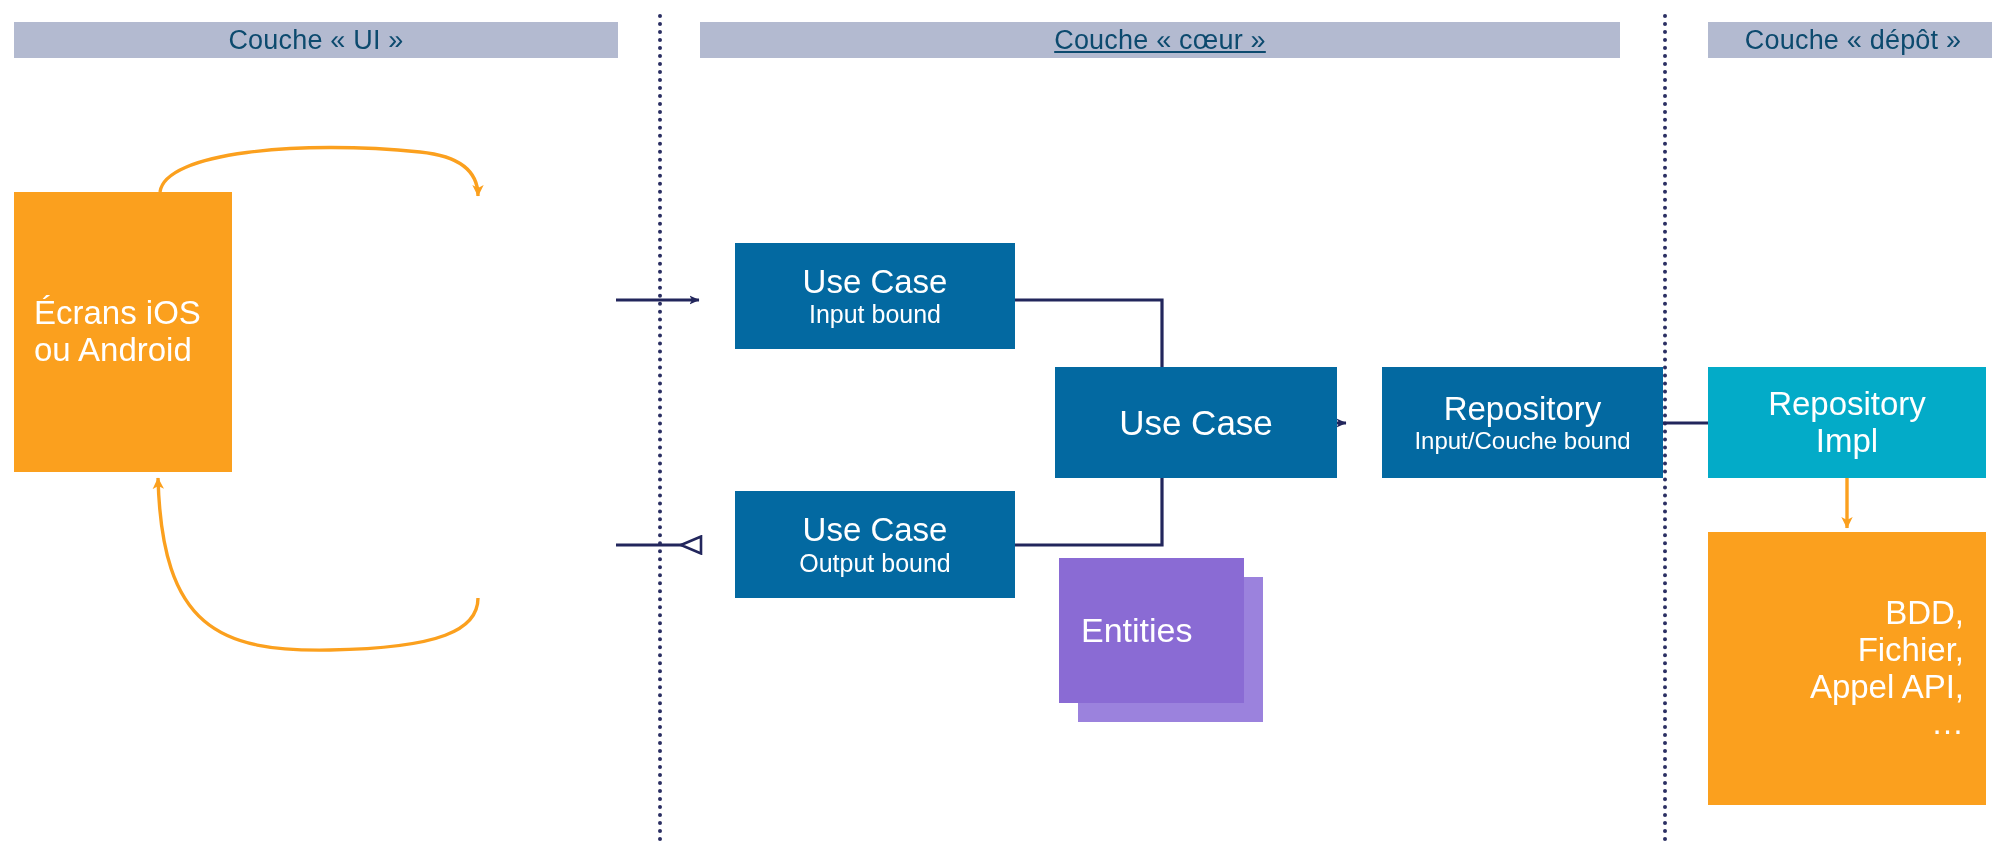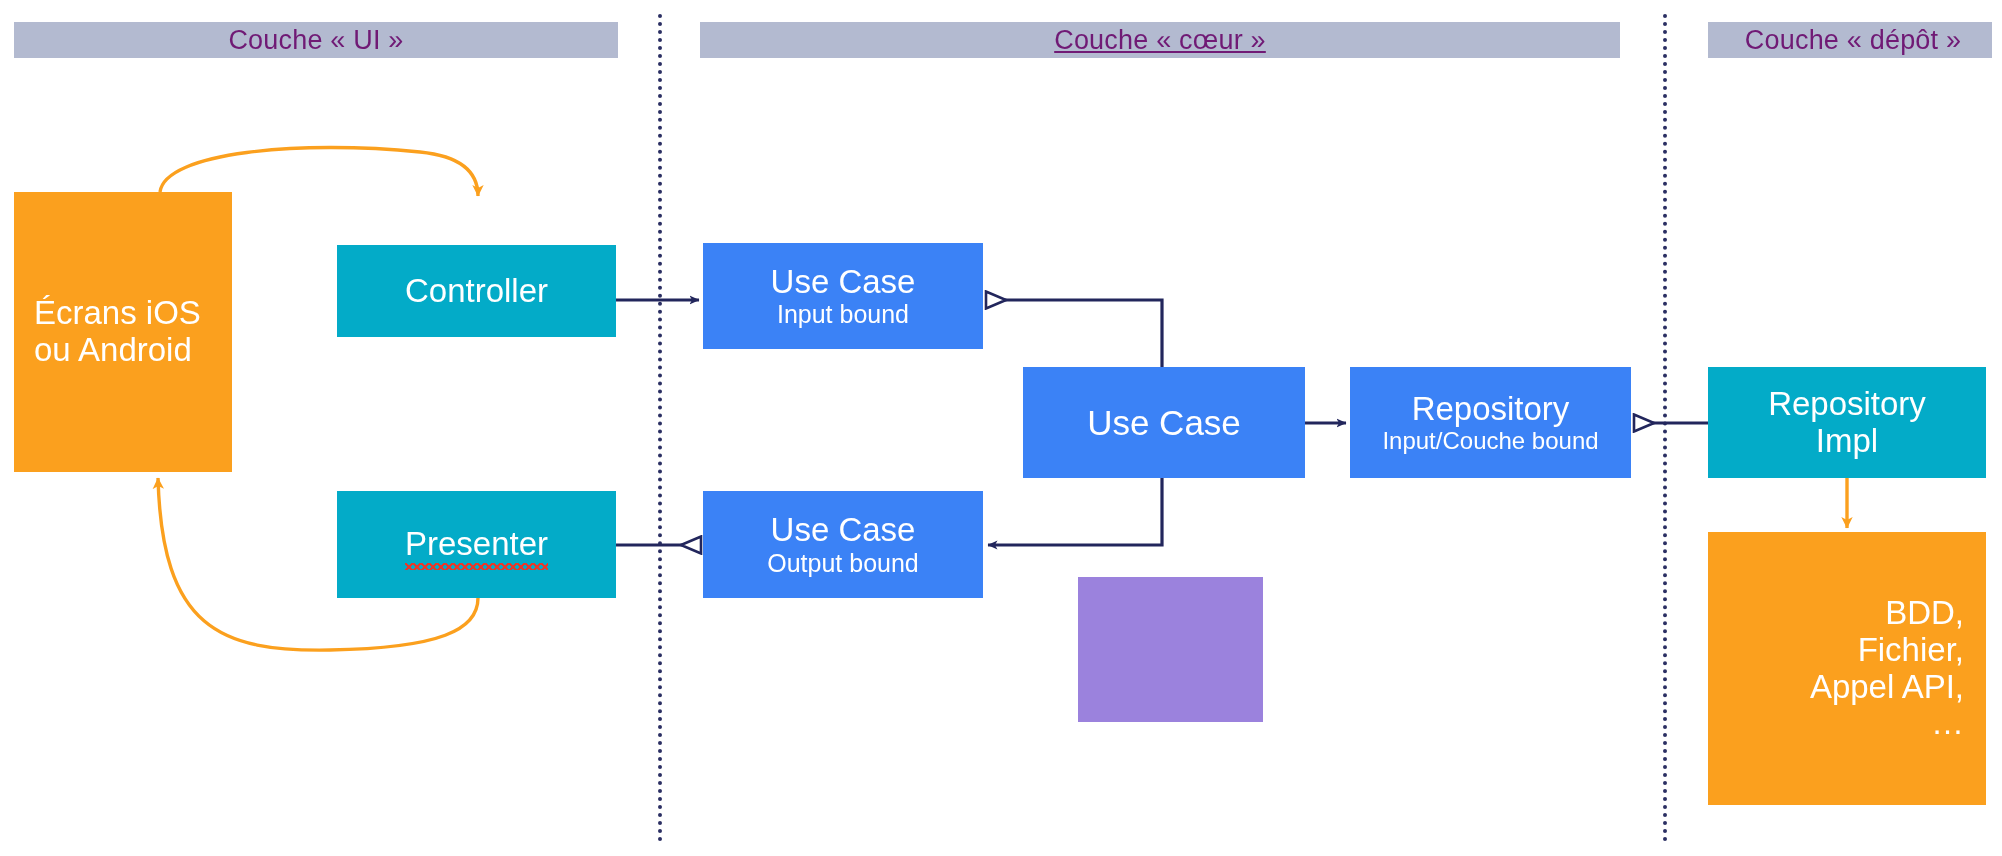"Couche « UI »" .band { color: #701a75 -> #0c4a6e }
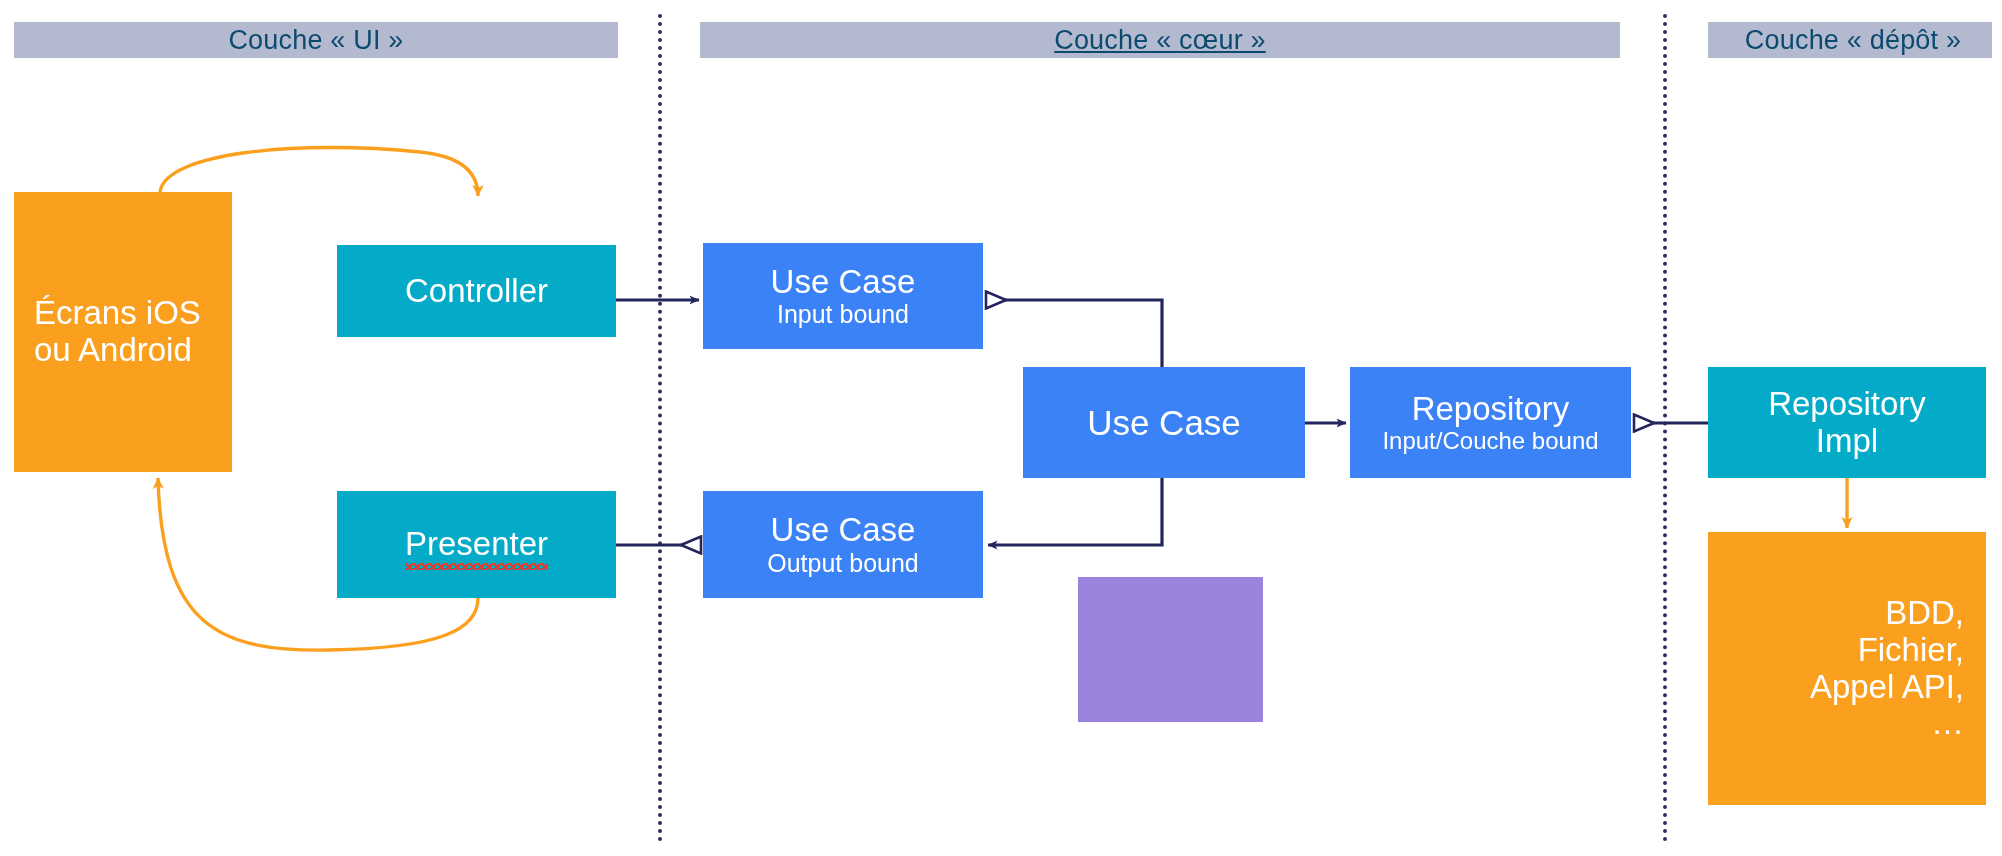"Controller" div.box { html: <div> <span>Controller</span> </div> -> none }
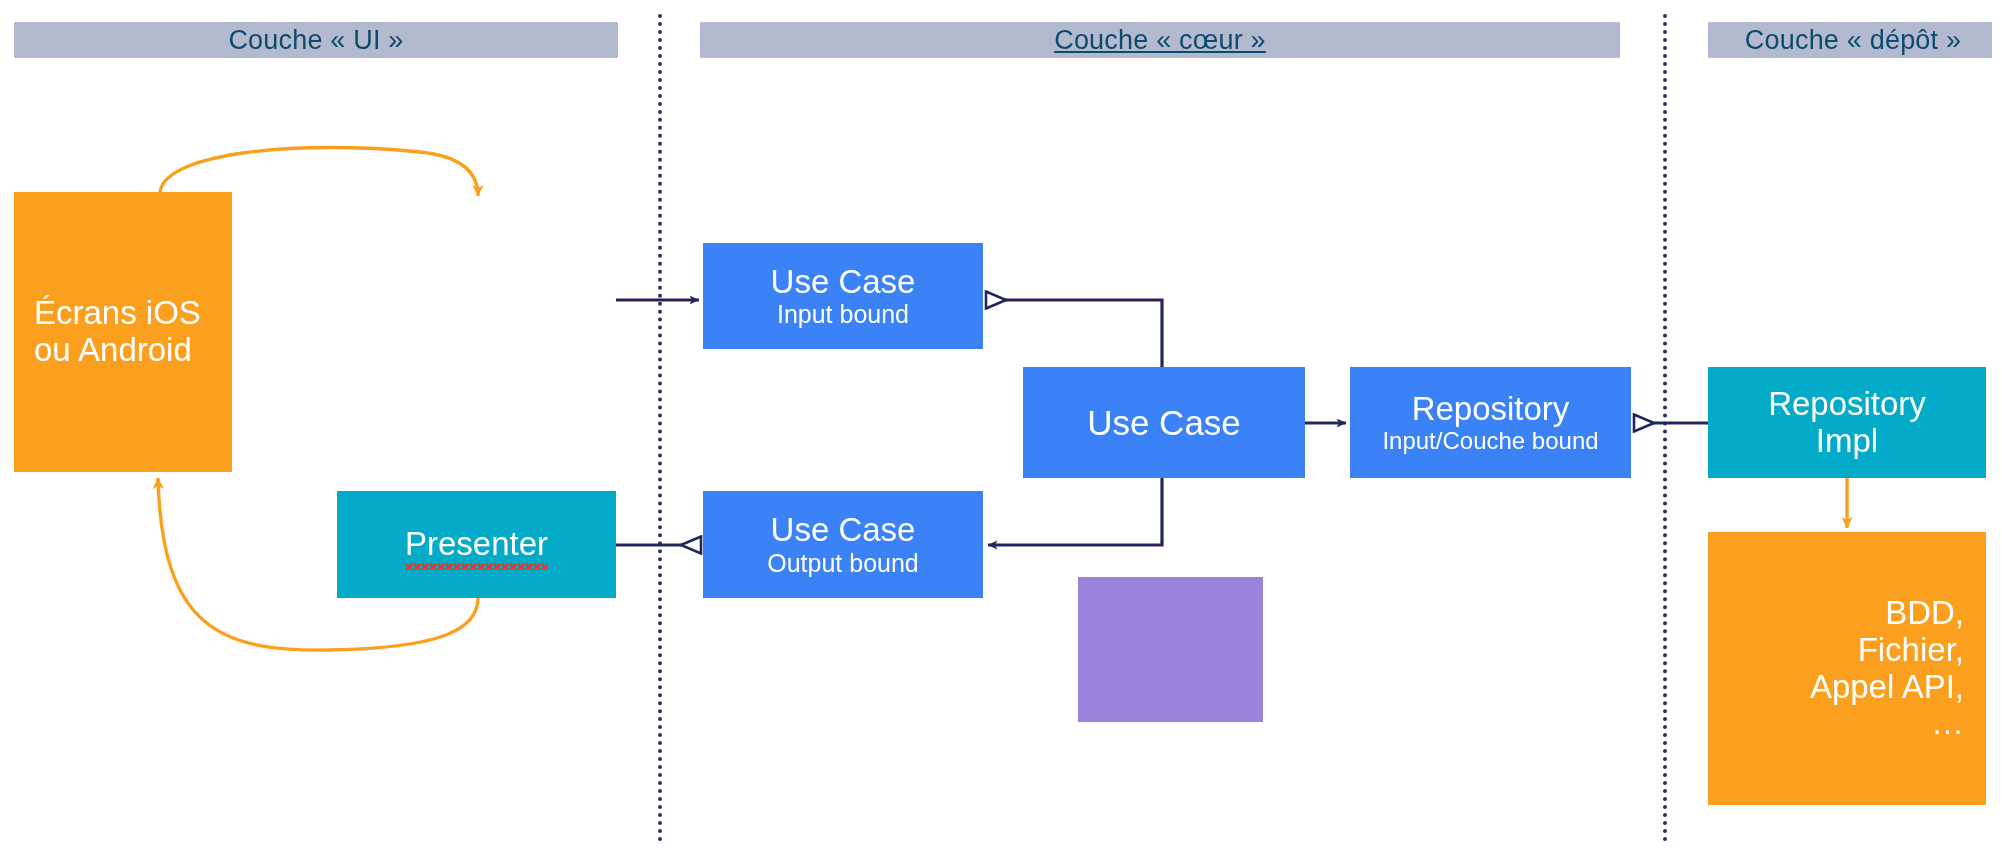"Use Case" .teal { background: #3b82f6 -> #0369a1; margin-left: none -> 32px }
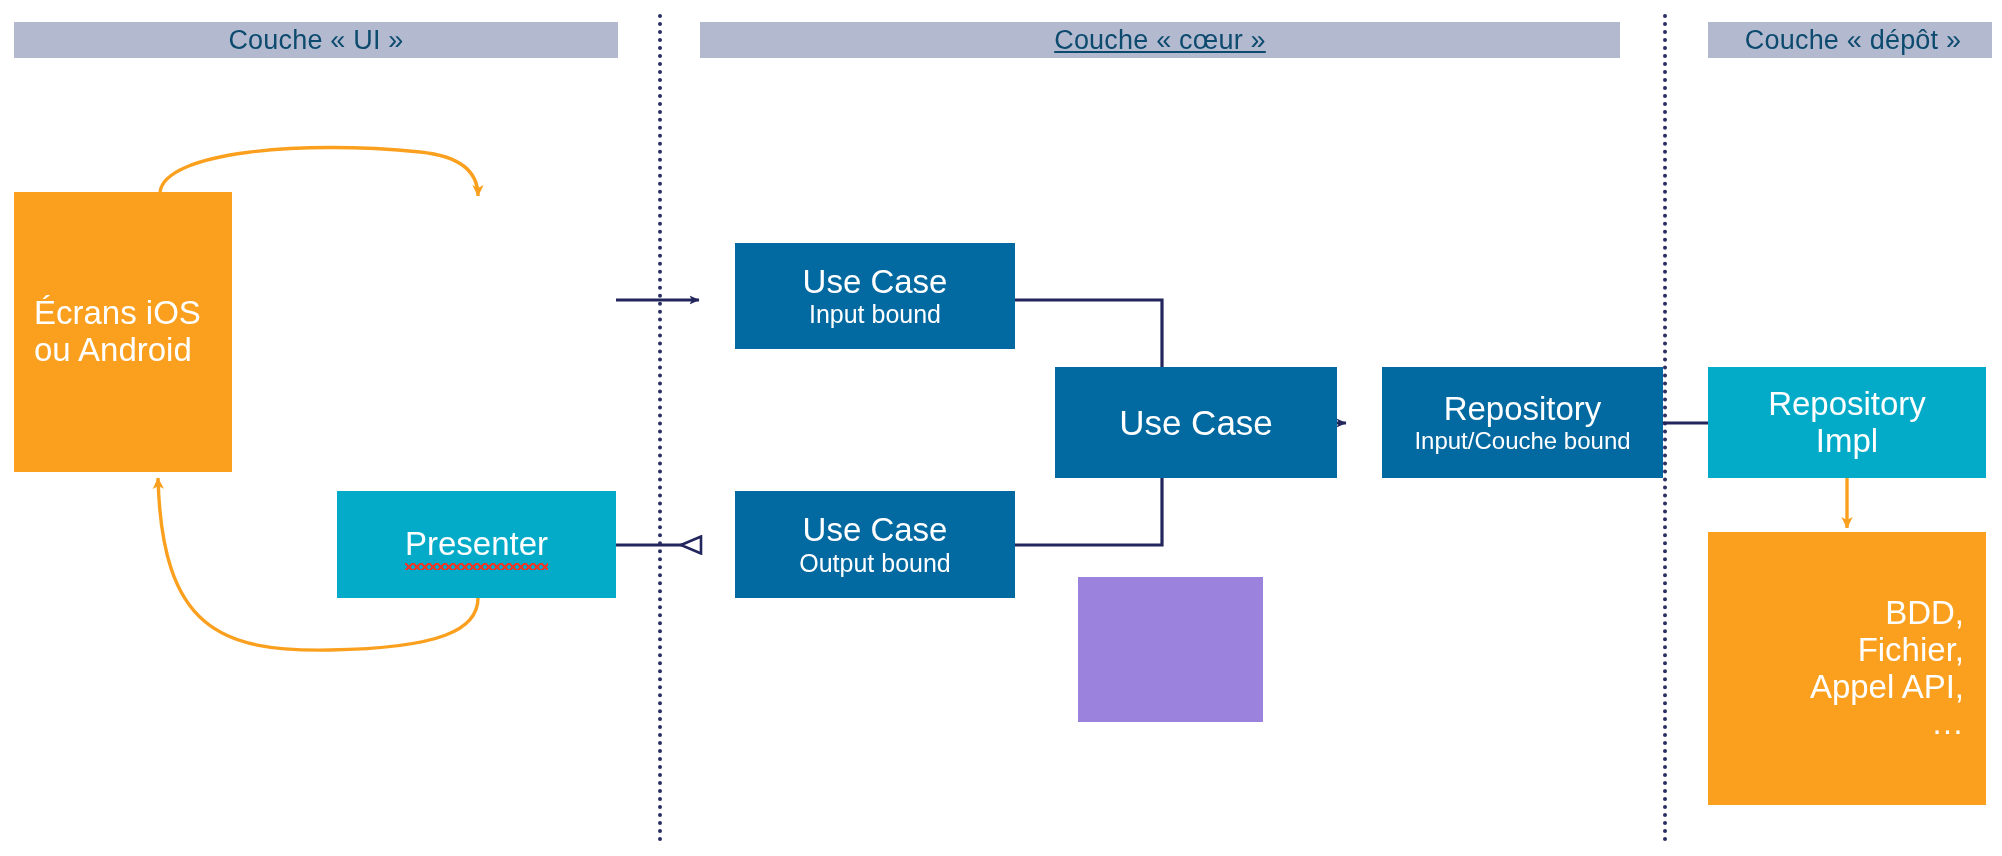"Presenter" div.box { html: <div> <span> <span>Presenter</span> <span></span> </span> </div> -> none }
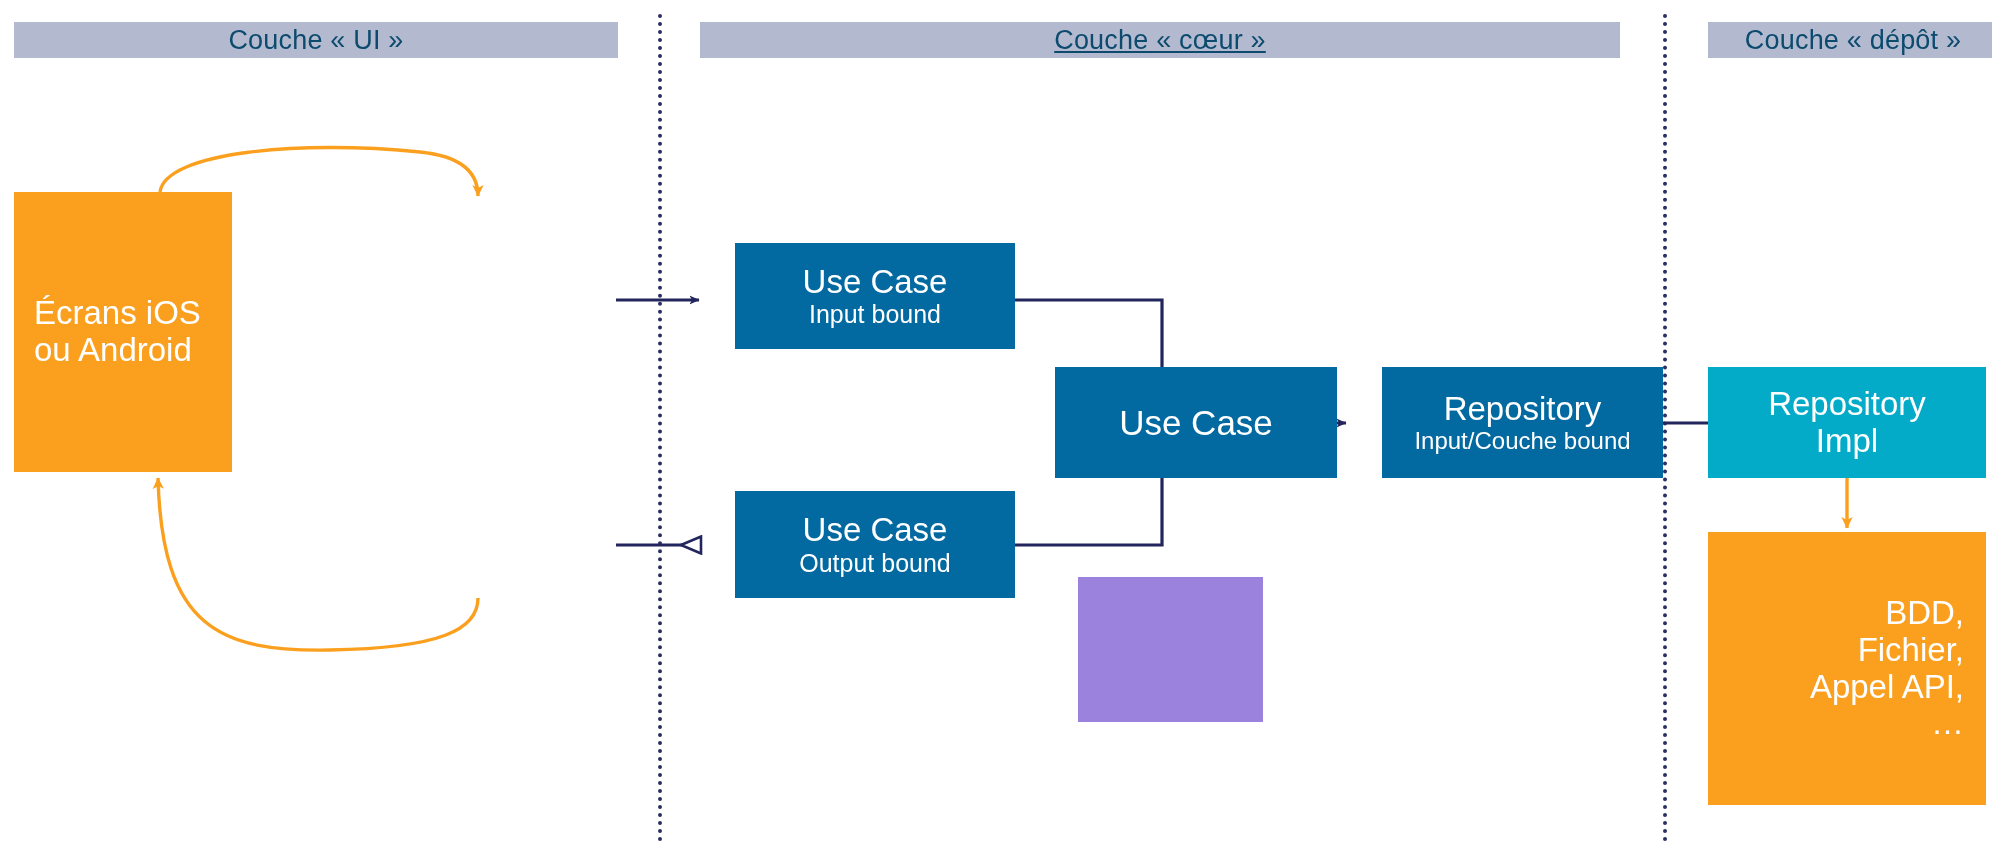"Entities" div.box { html: none -> <div> <span>Entities</span> </div> }
